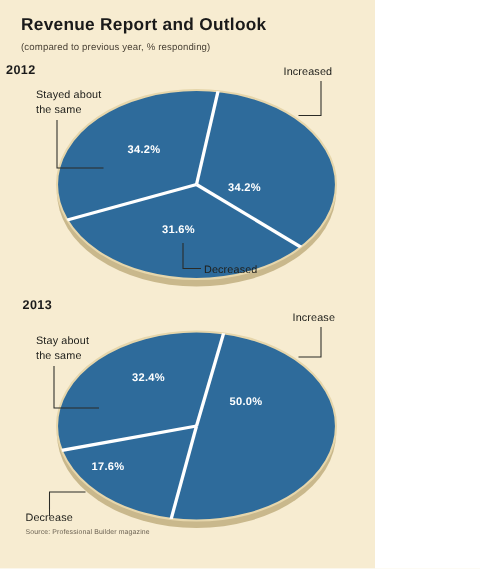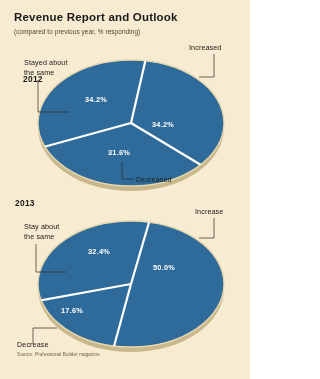"2012" .year-2012 { left: 23px -> 4px; margin-top: 33px -> none }
